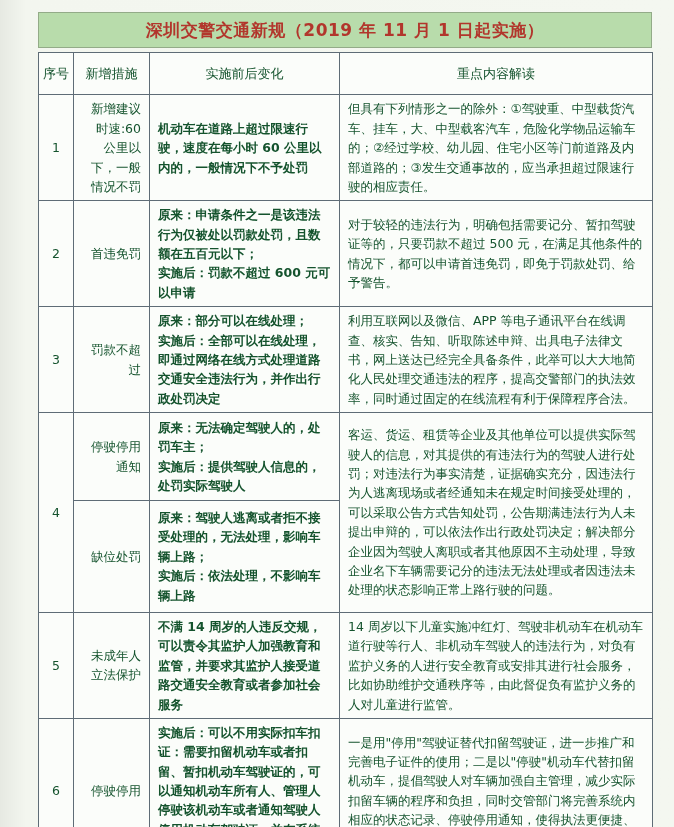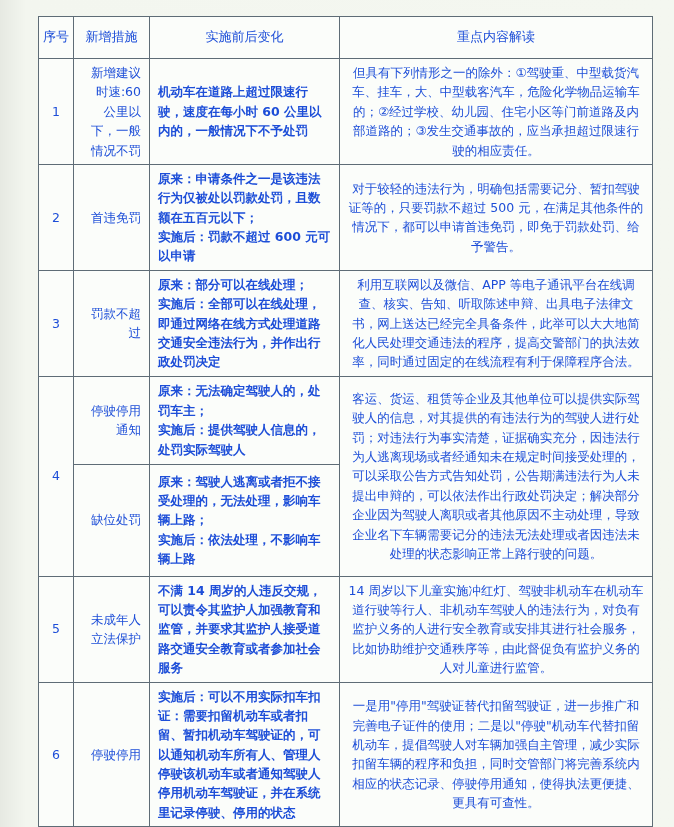"深圳交警交通新规（2019 年 11 月 1" div.title-bar { html: none -> <div>深圳交警交通新规（2019 年 11 月 1 日起实施）</div> }
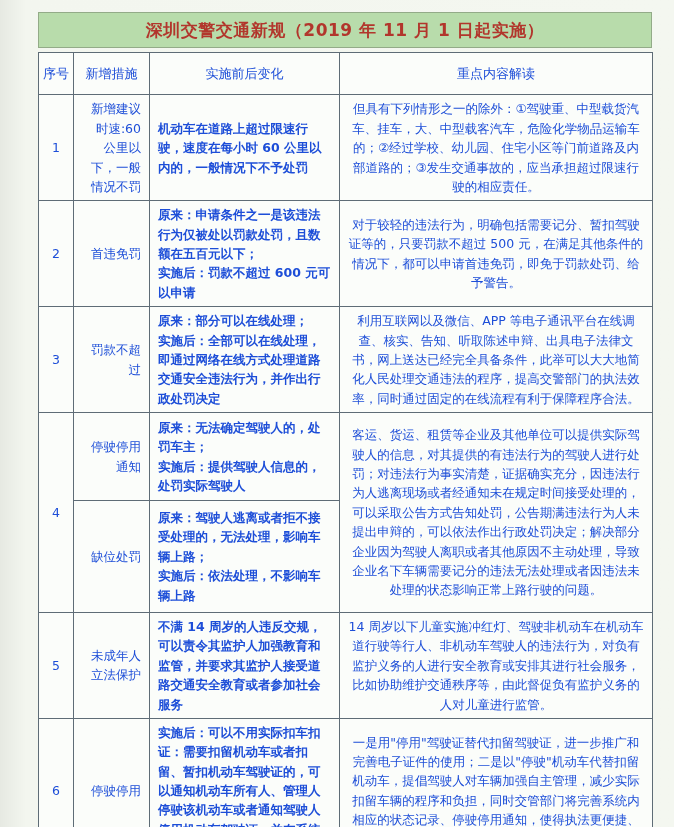"序号" .rules th,.rules td { color: #1d4ed8 -> #14532d }
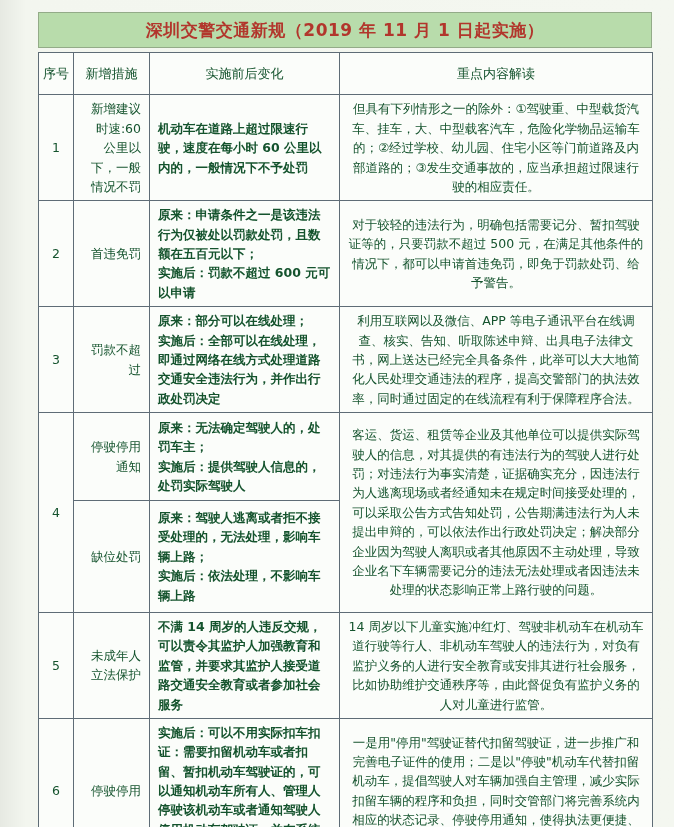"但具有下列情形之一的除外：①驾驶重、中型载货汽车、挂车，大、中型载客汽车，危险化" .cell-interp { text-align: center -> left }
